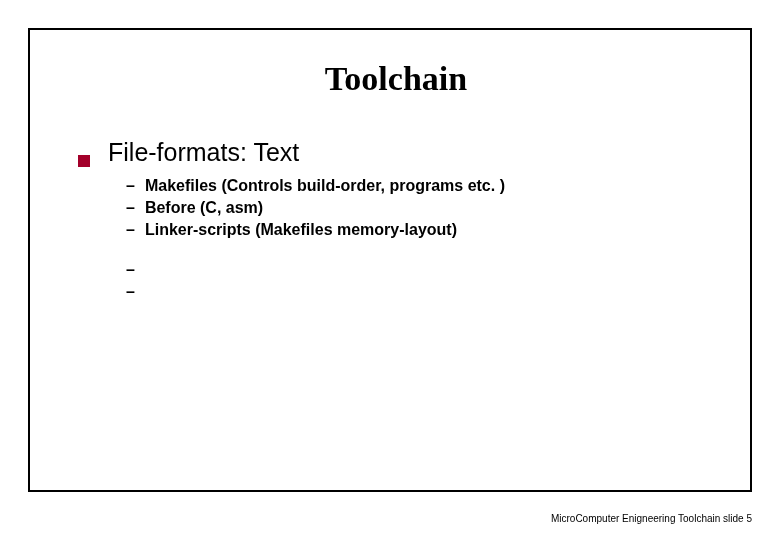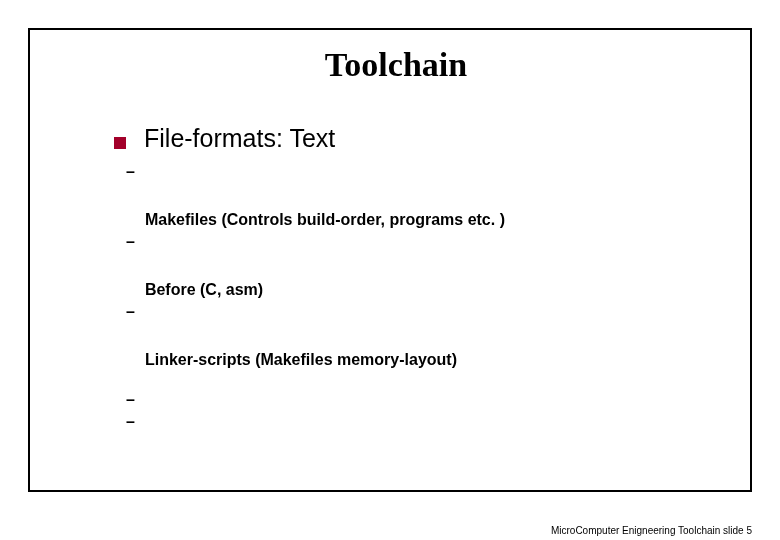"Toolchain" .frame { padding: 10px 36px 24px 48px -> 24px 36px 24px 48px }
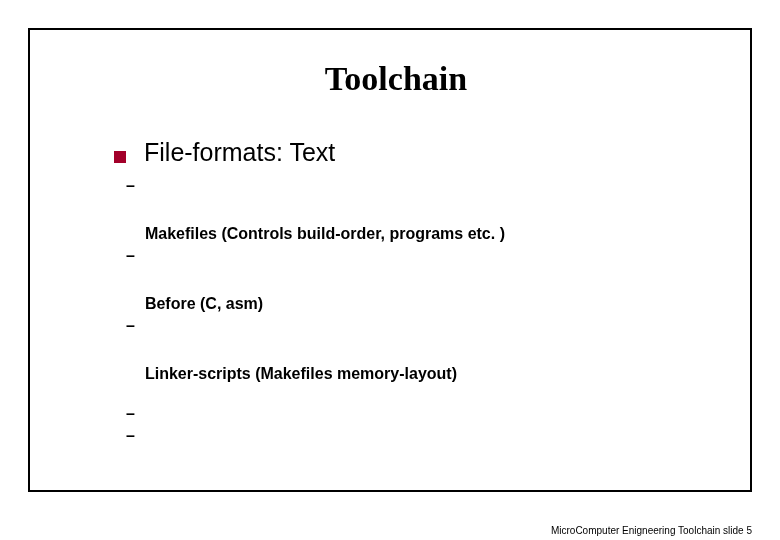"File-formats: Text" .l1 { align-items: center -> flex-end; margin-left: 36px -> none }
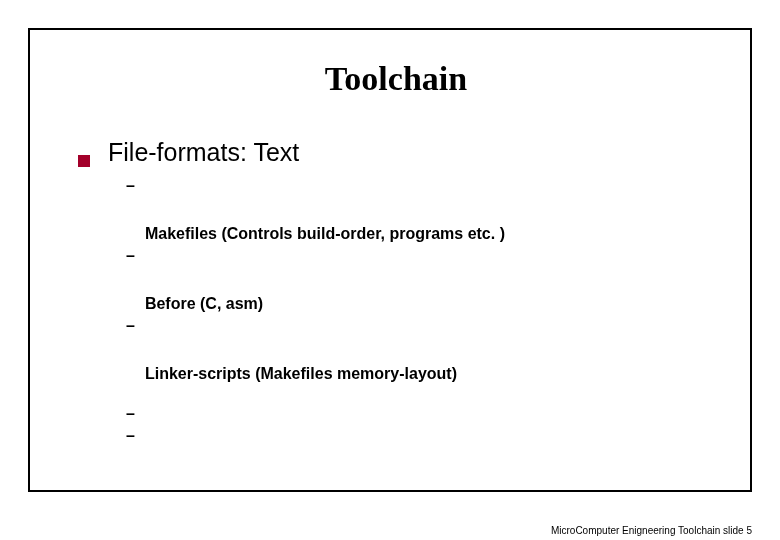"Makefiles (Controls build-order," .l2 .text { margin-top: 48px -> none }
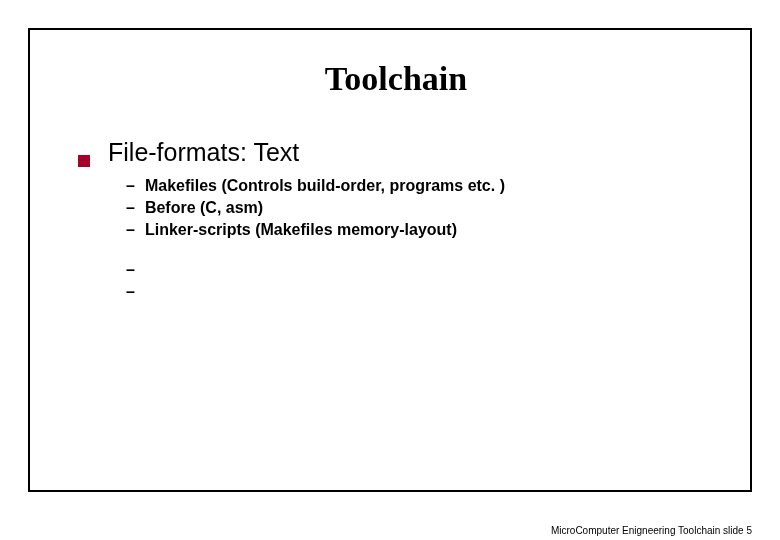"MicroComputer Enigneering Toolchain" .footer { bottom: 4px -> 16px }
